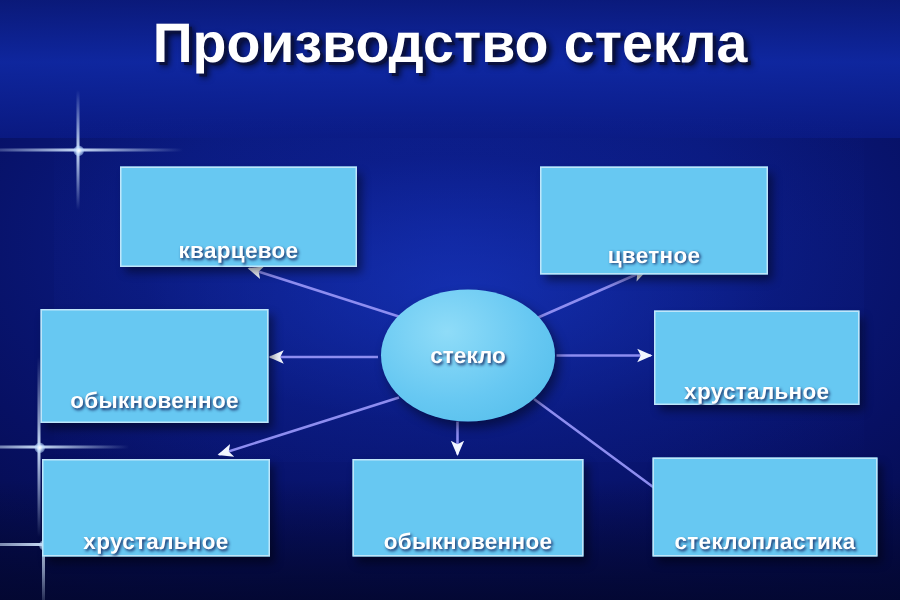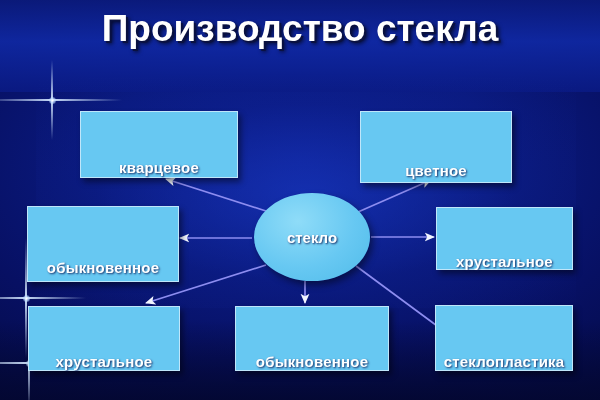"стеклопластика" #node-stekloplastika { width: 138px -> 150px }
